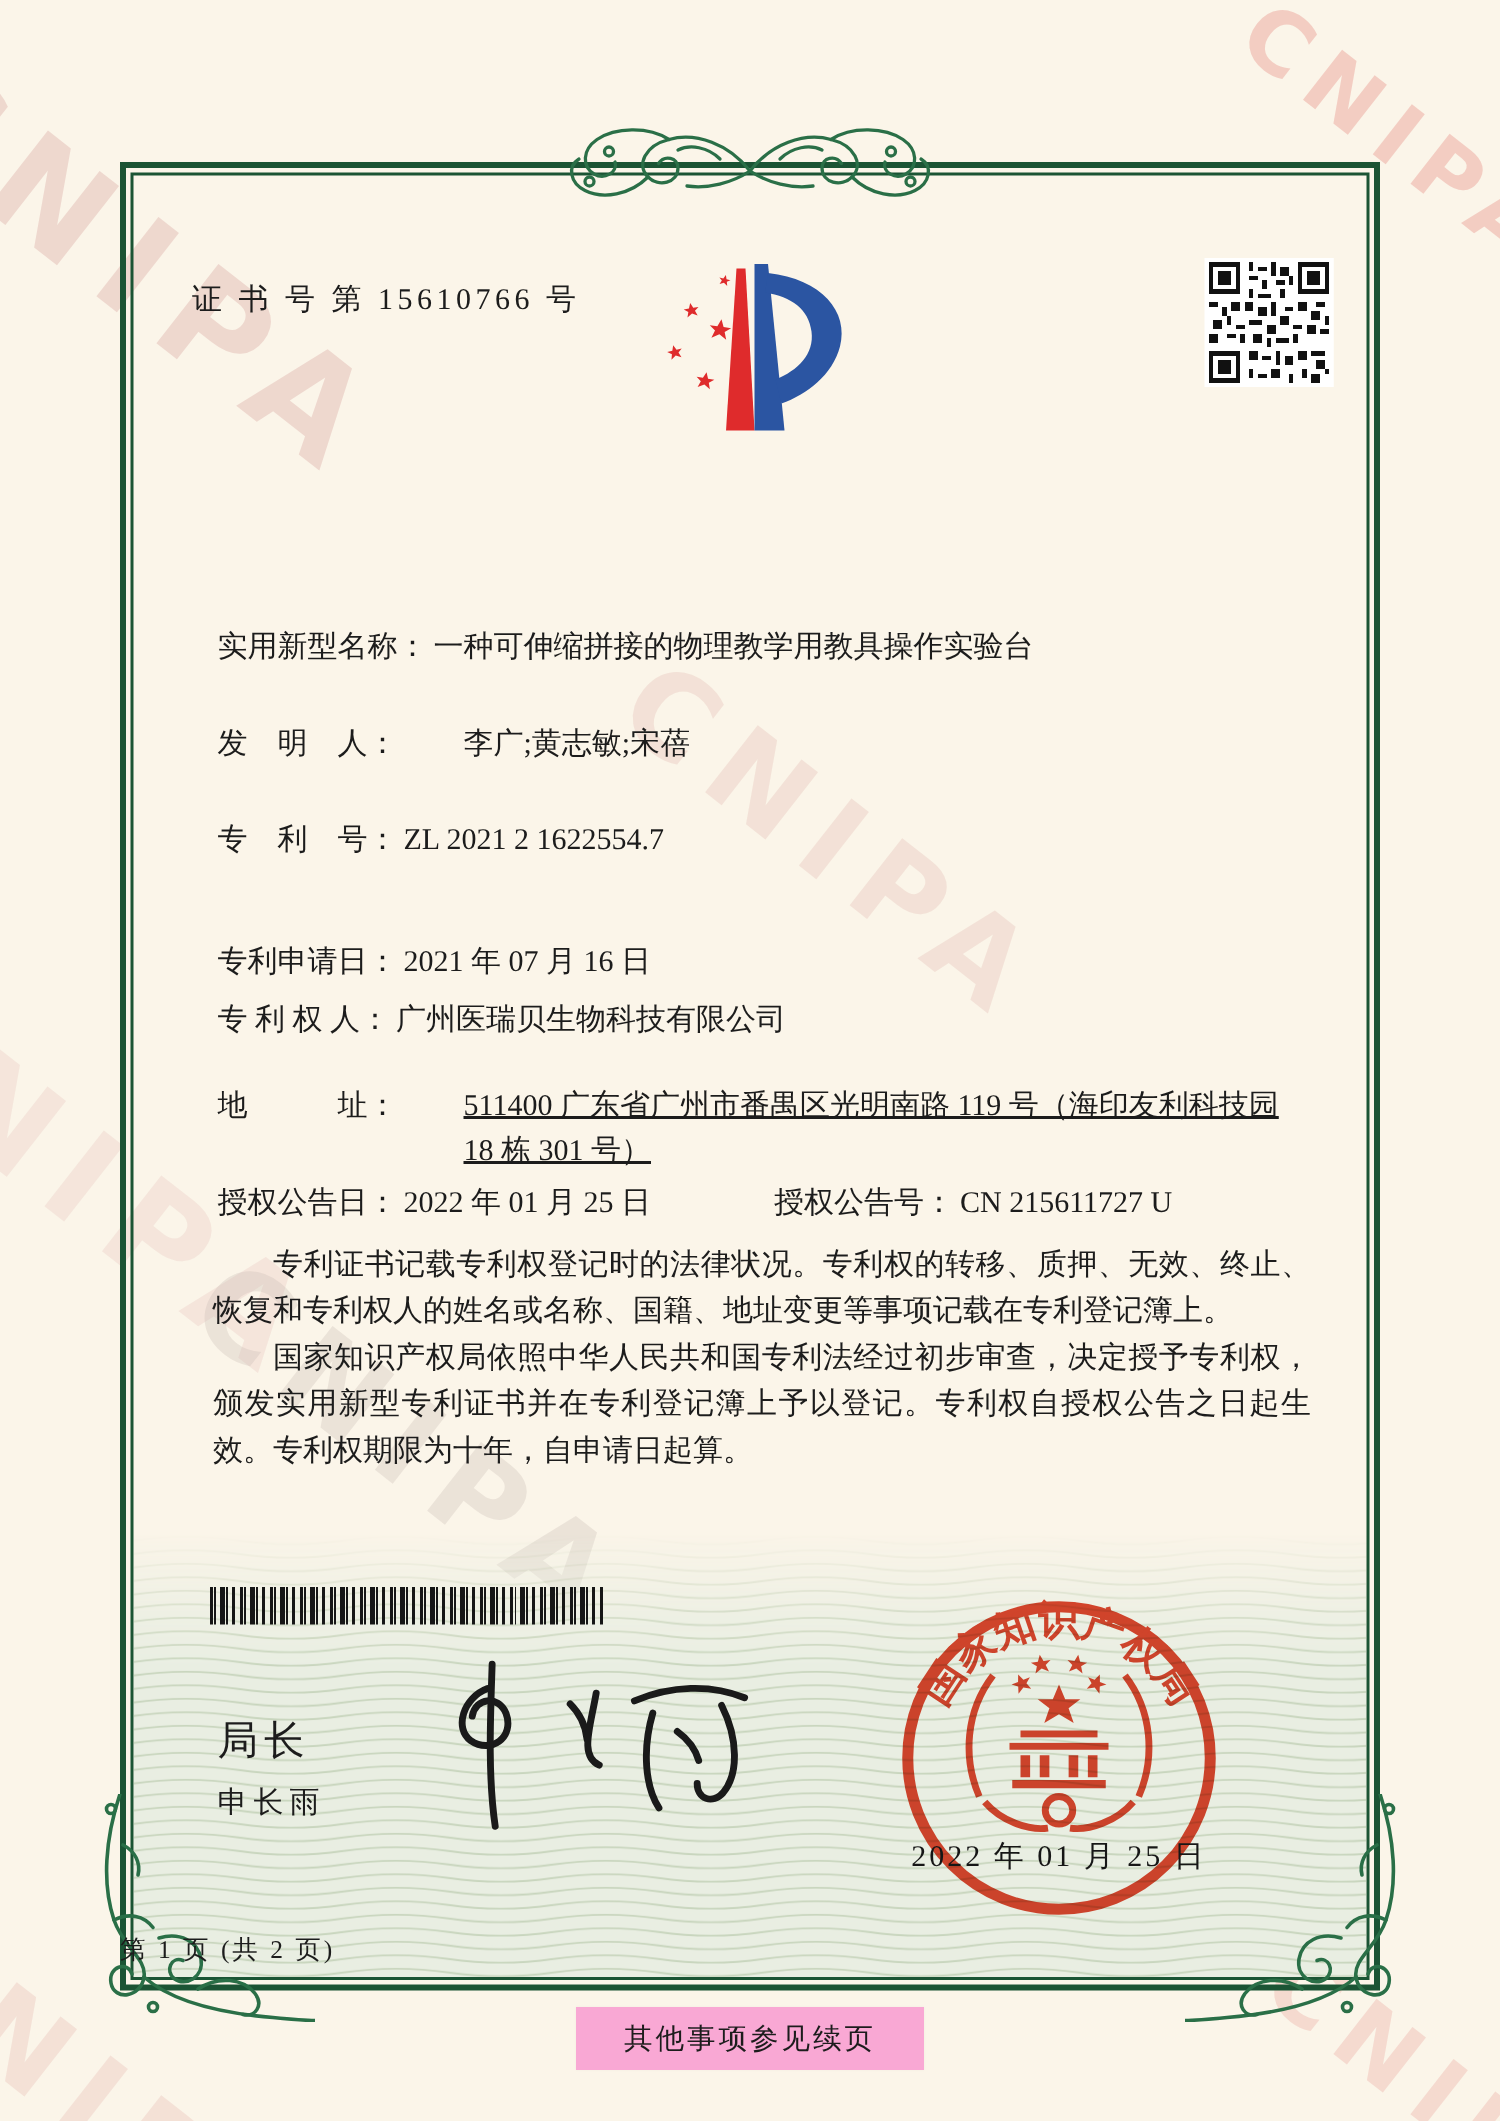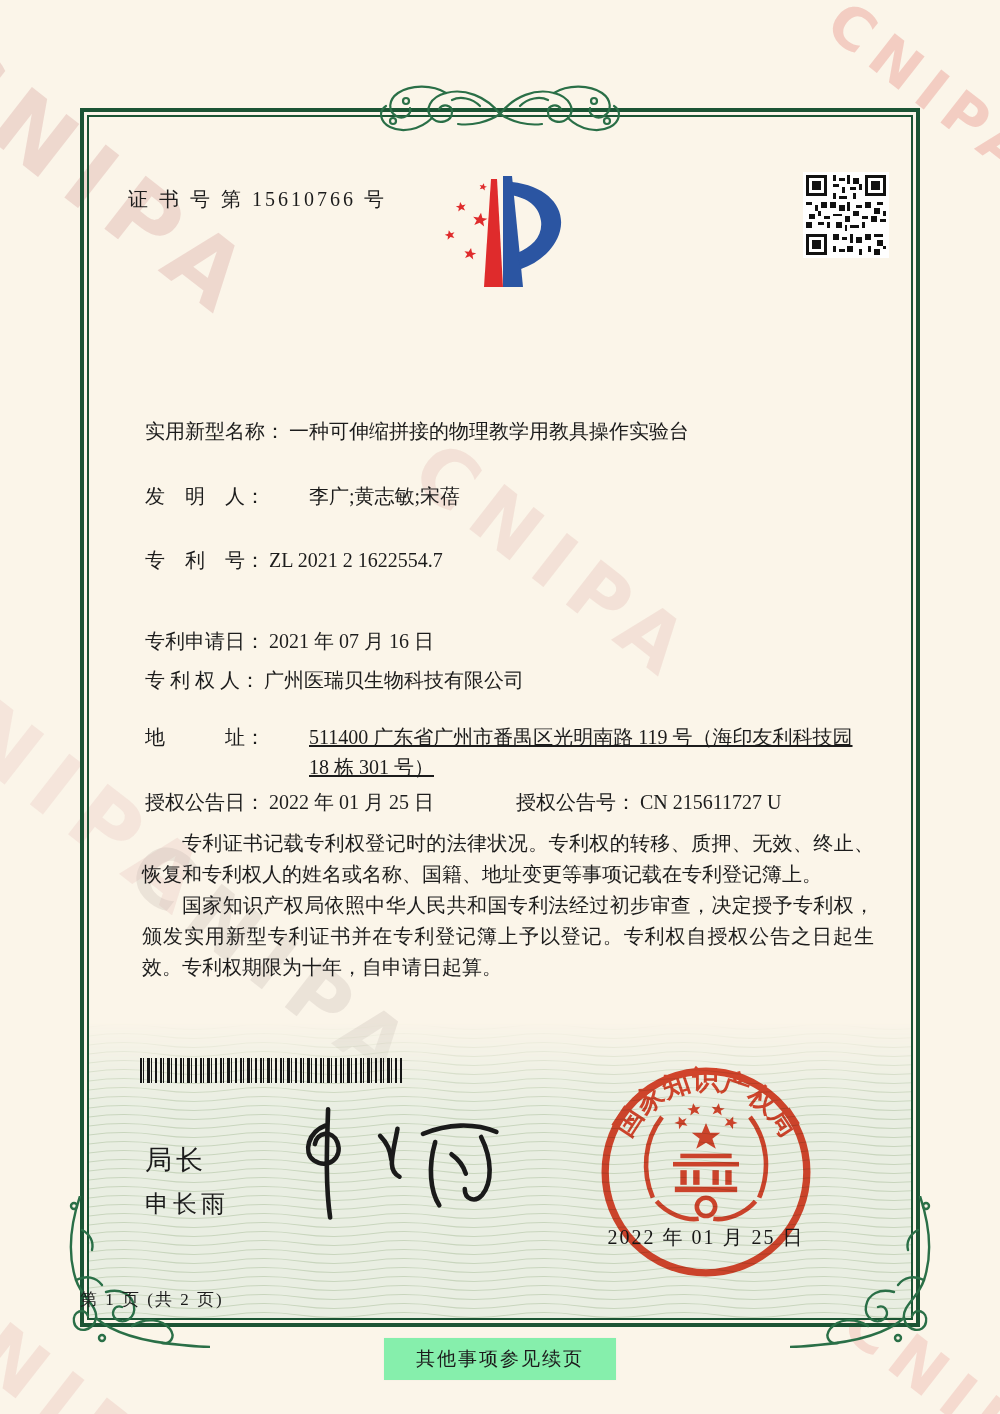"申长雨" .director-name { font-size: 24px -> 20px }
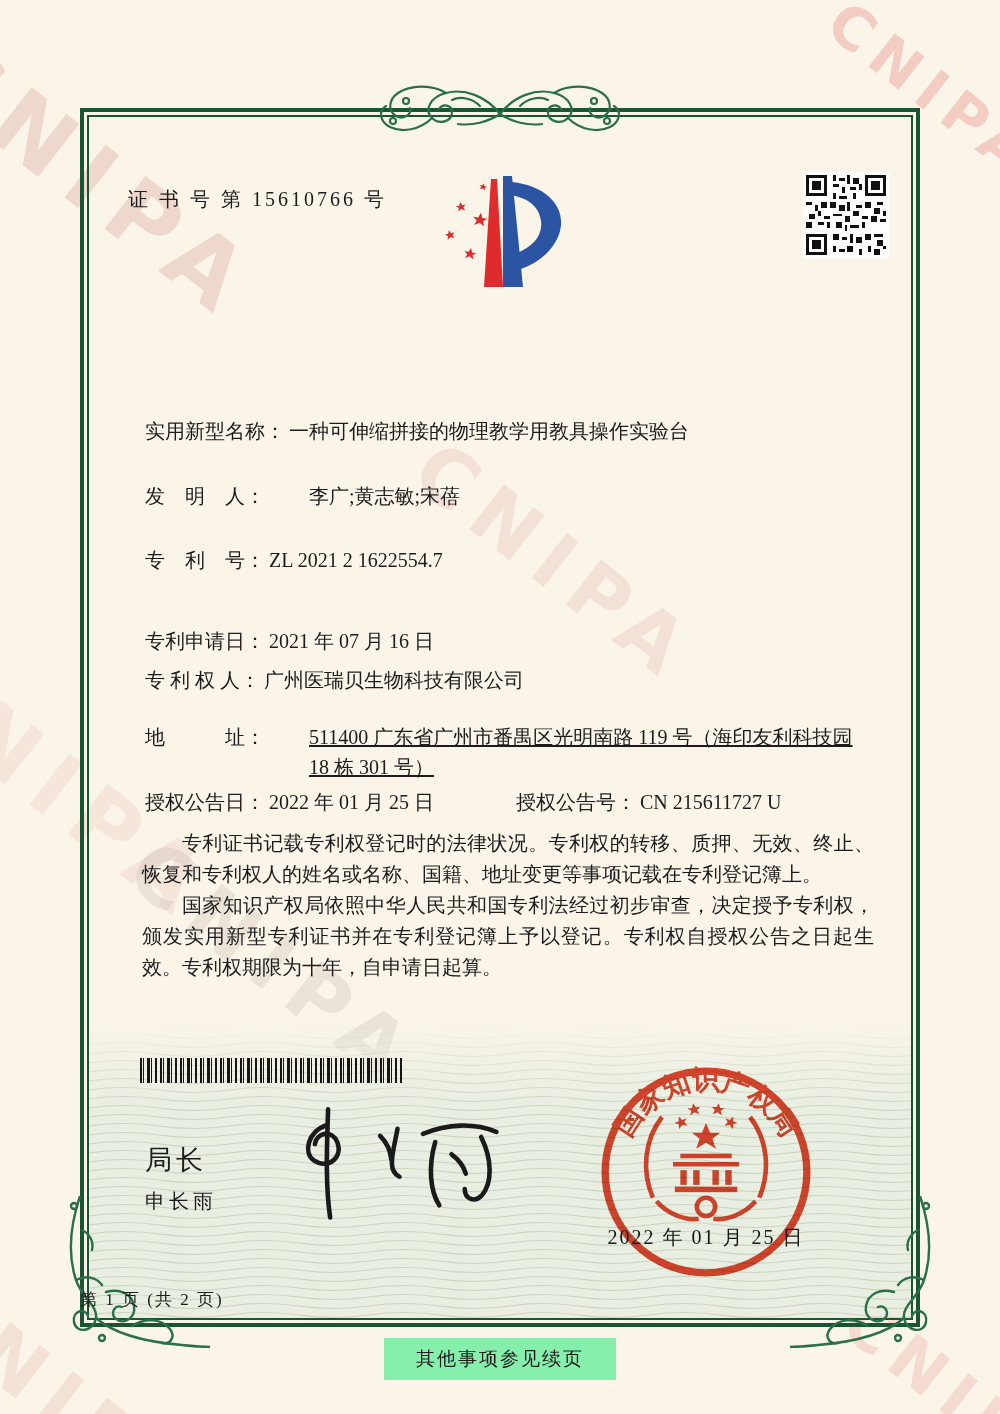"其他事项参见续页" .note-box { background: #86efac -> #f9a8d4 }
